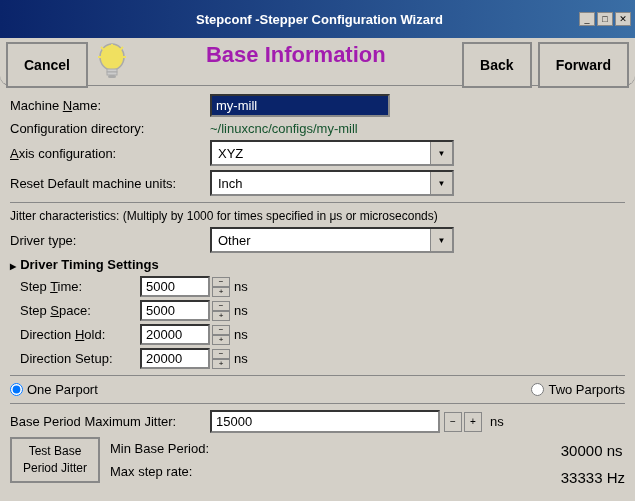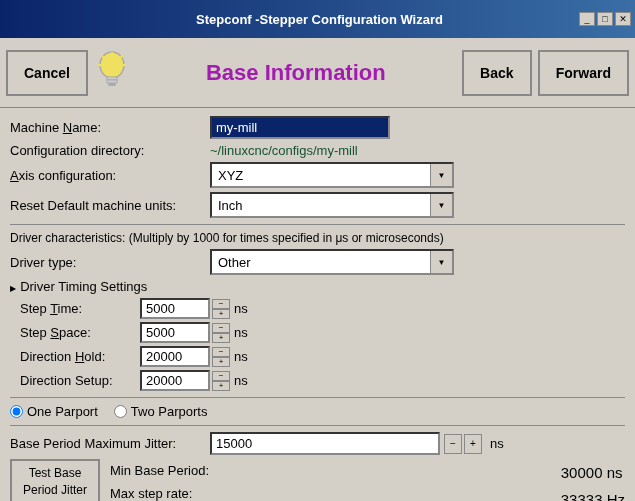"Cancel" .toolbar { align-items: center -> none; border-radius: none -> 10px; height: 70px -> 48px }
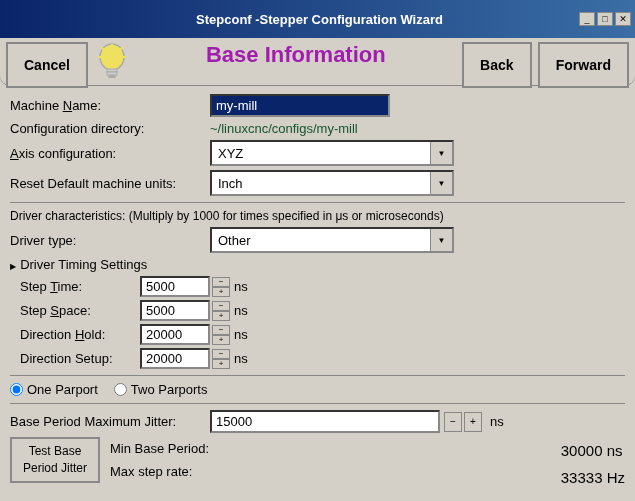"Driver characteristics: (Multiply by" div.driver-info { text: Driver -> Jitter }
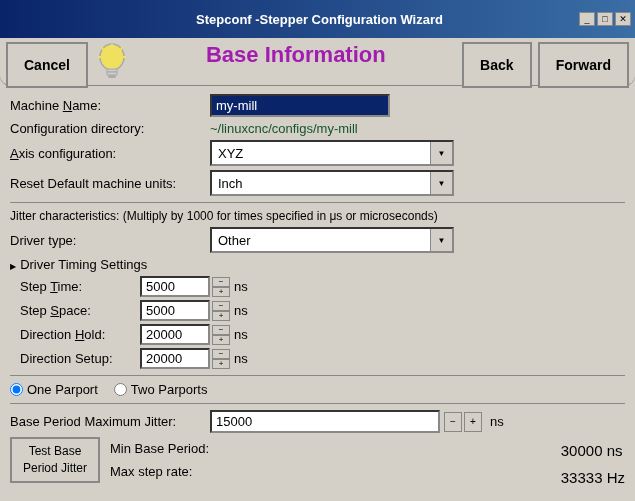"Driver Timing Settings" .timing-header { font-weight: normal -> bold }
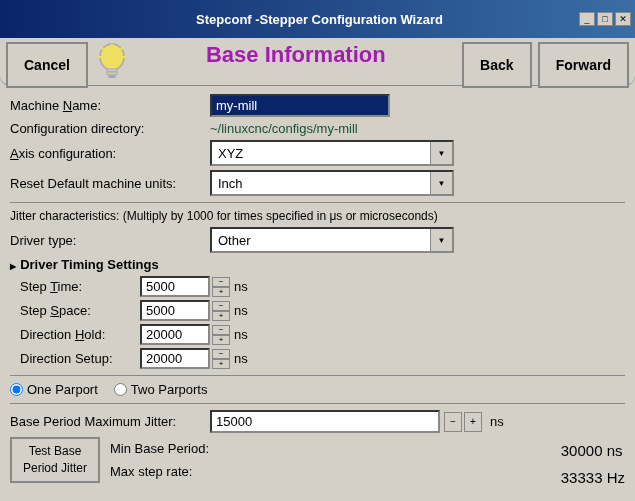"One Parport" .parport-row { justify-content: none -> space-between }
